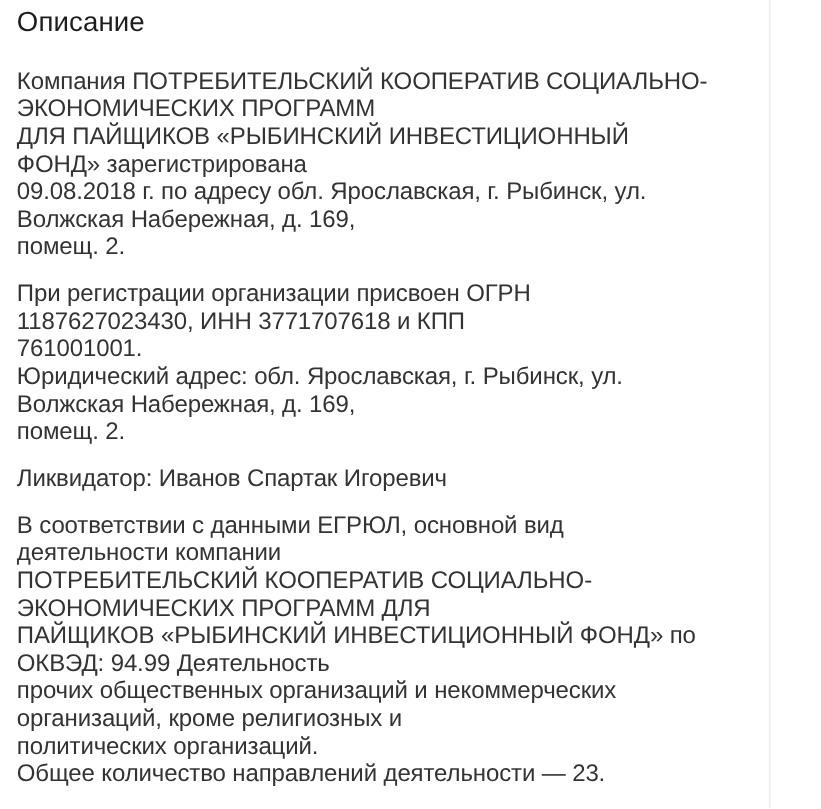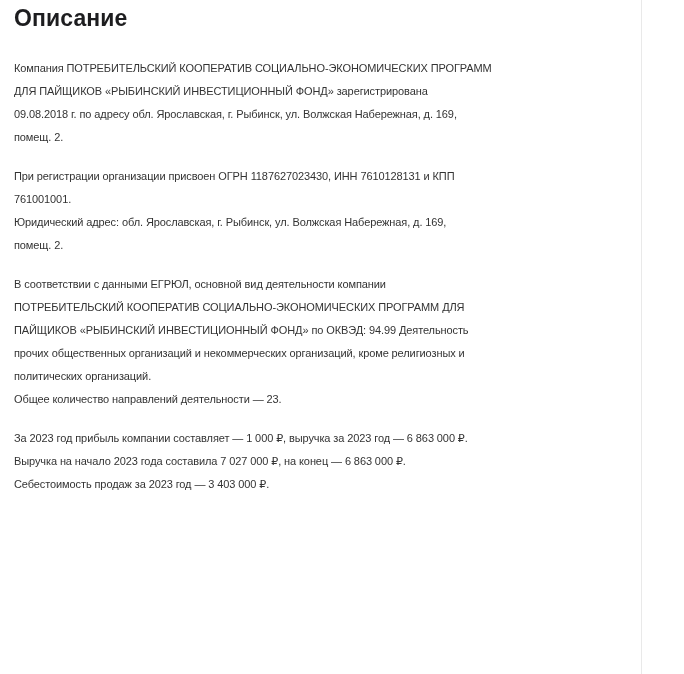"Описание" h1.section-heading { font-weight: 700 -> 400 }
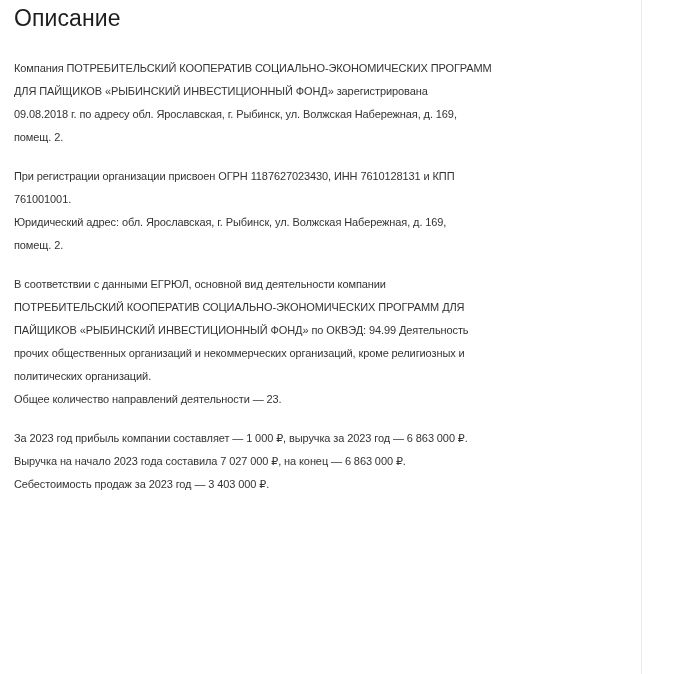"Компания ПОТРЕБИТЕЛЬСКИЙ КООПЕРАТИВ" p.para { font-size: 11px -> 20px }
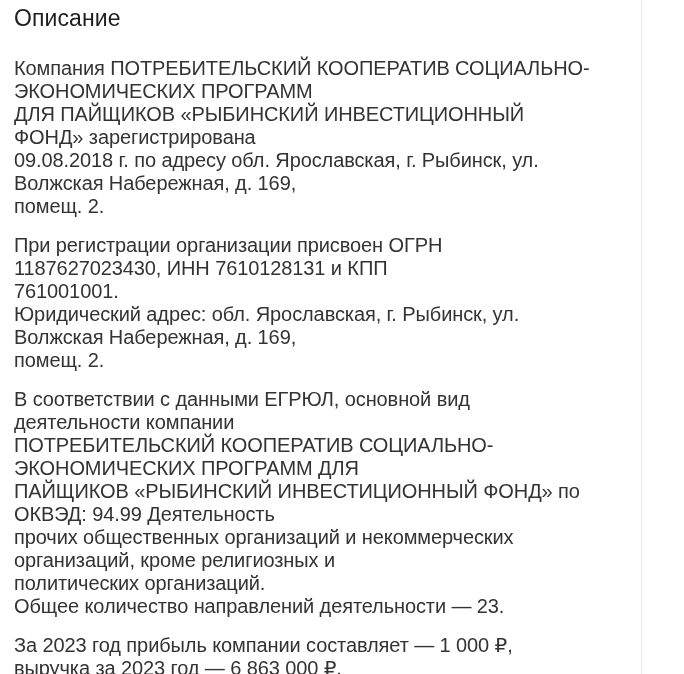"При регистрации организации присвоен" p.para { text: 7610128131 -> 3771707618 }
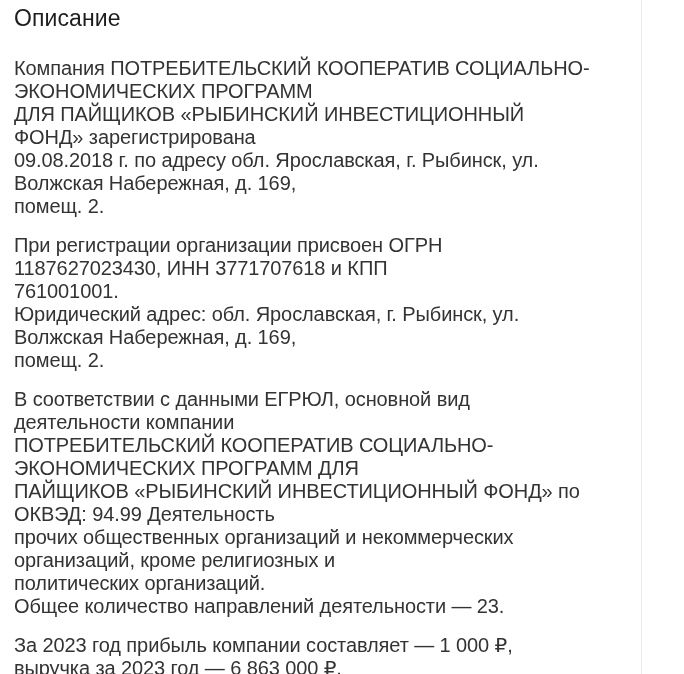"Ликвидатор: Иванов Спартак Игоревич" p.para { html: none -> <p>Ликвидатор: Иванов Спартак Игоревич</p> }
